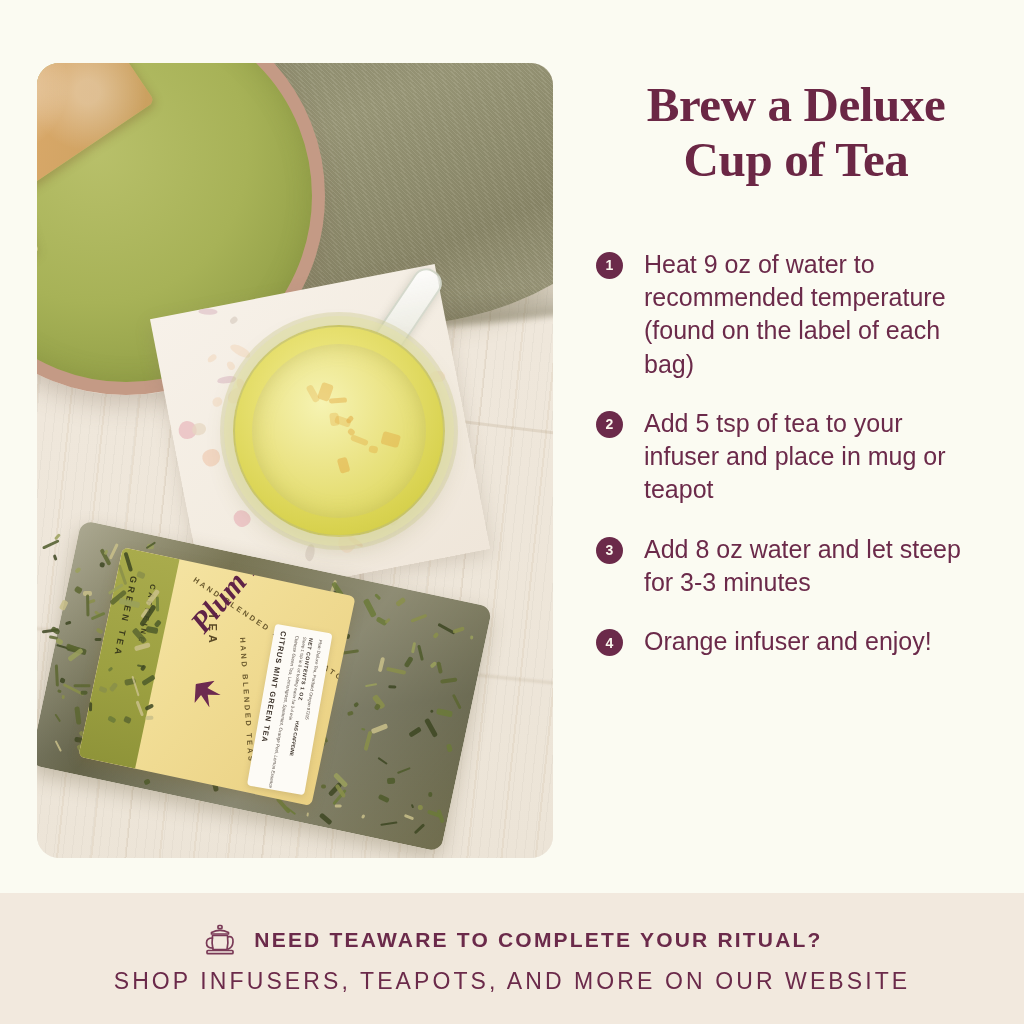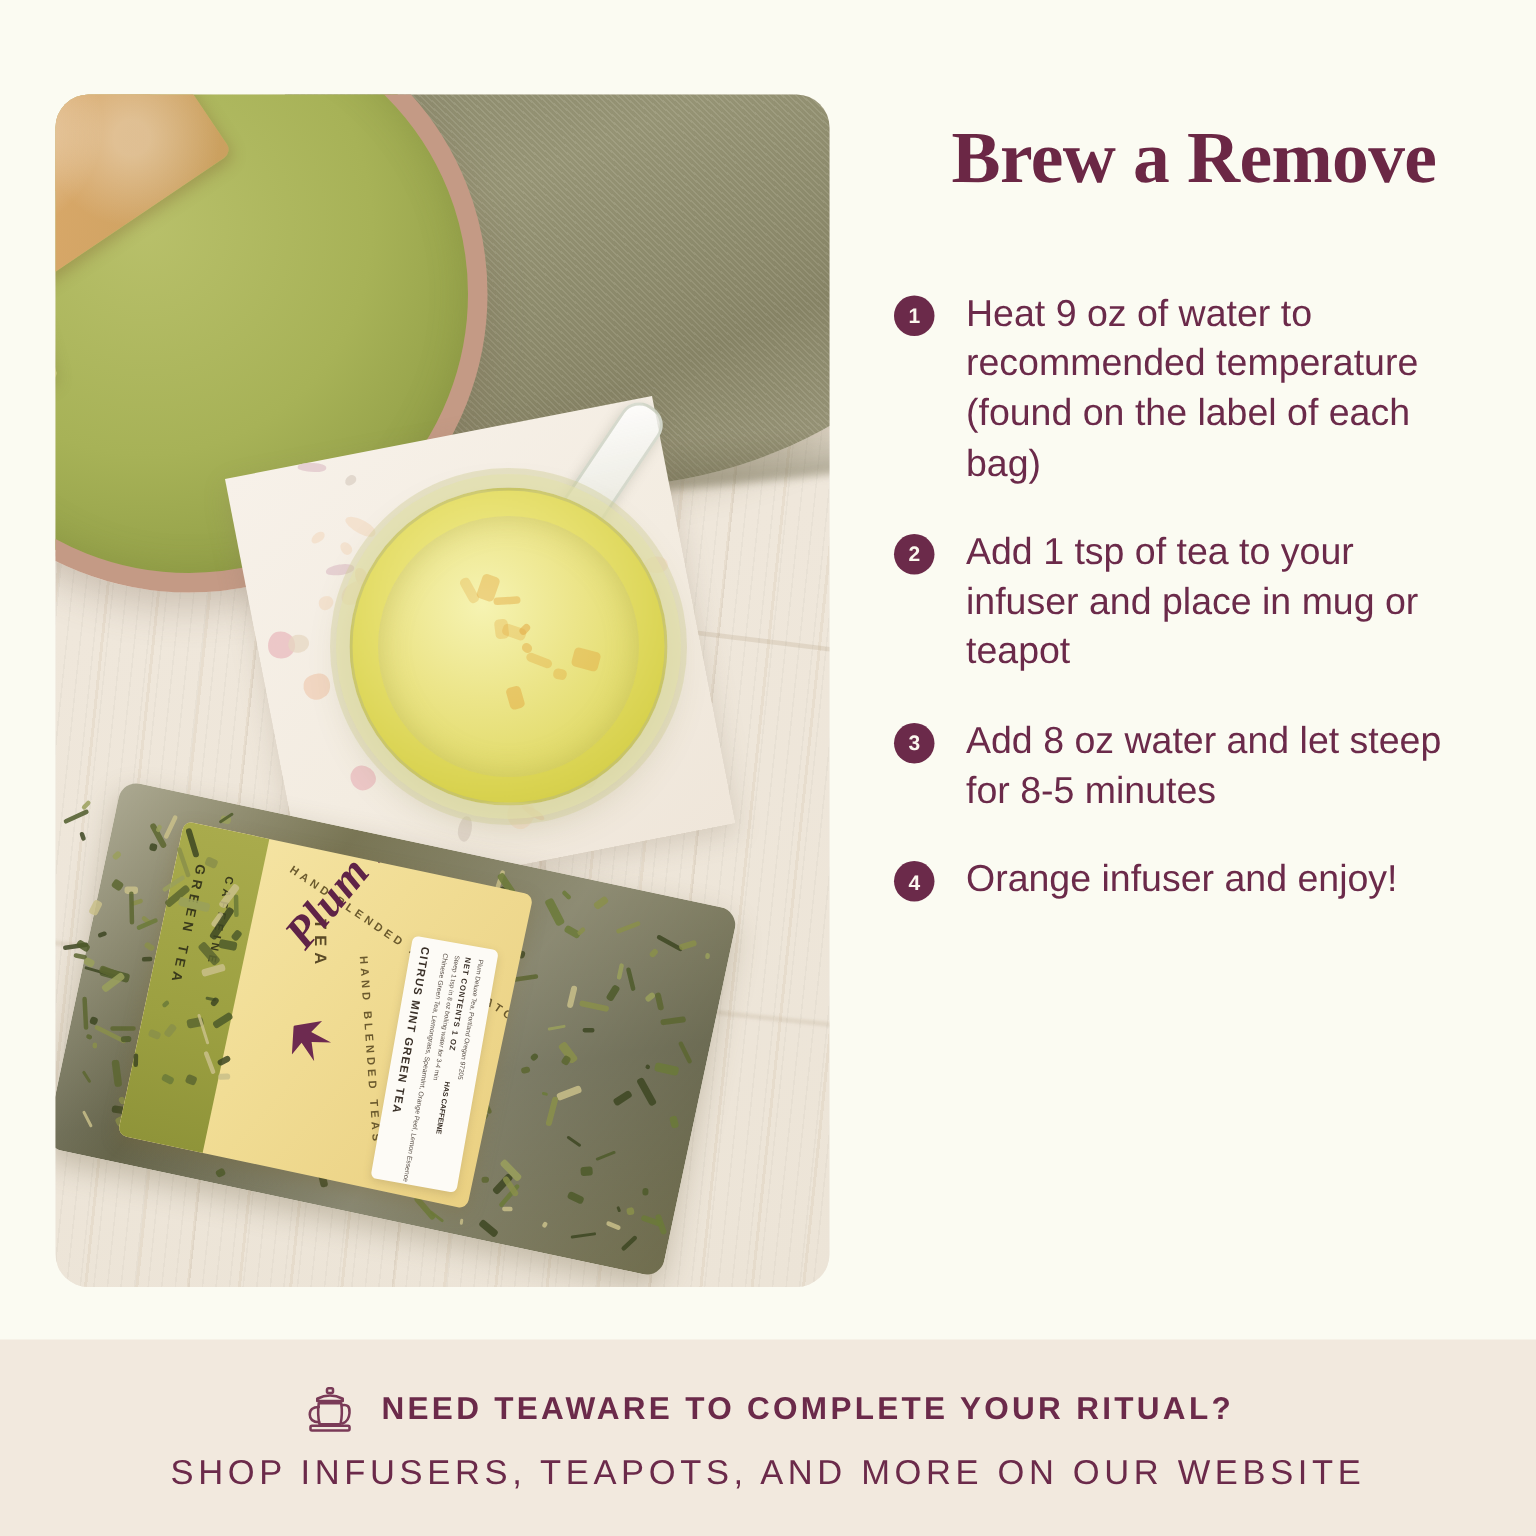"Brew a Remove" span { text: Remove -> Deluxe }
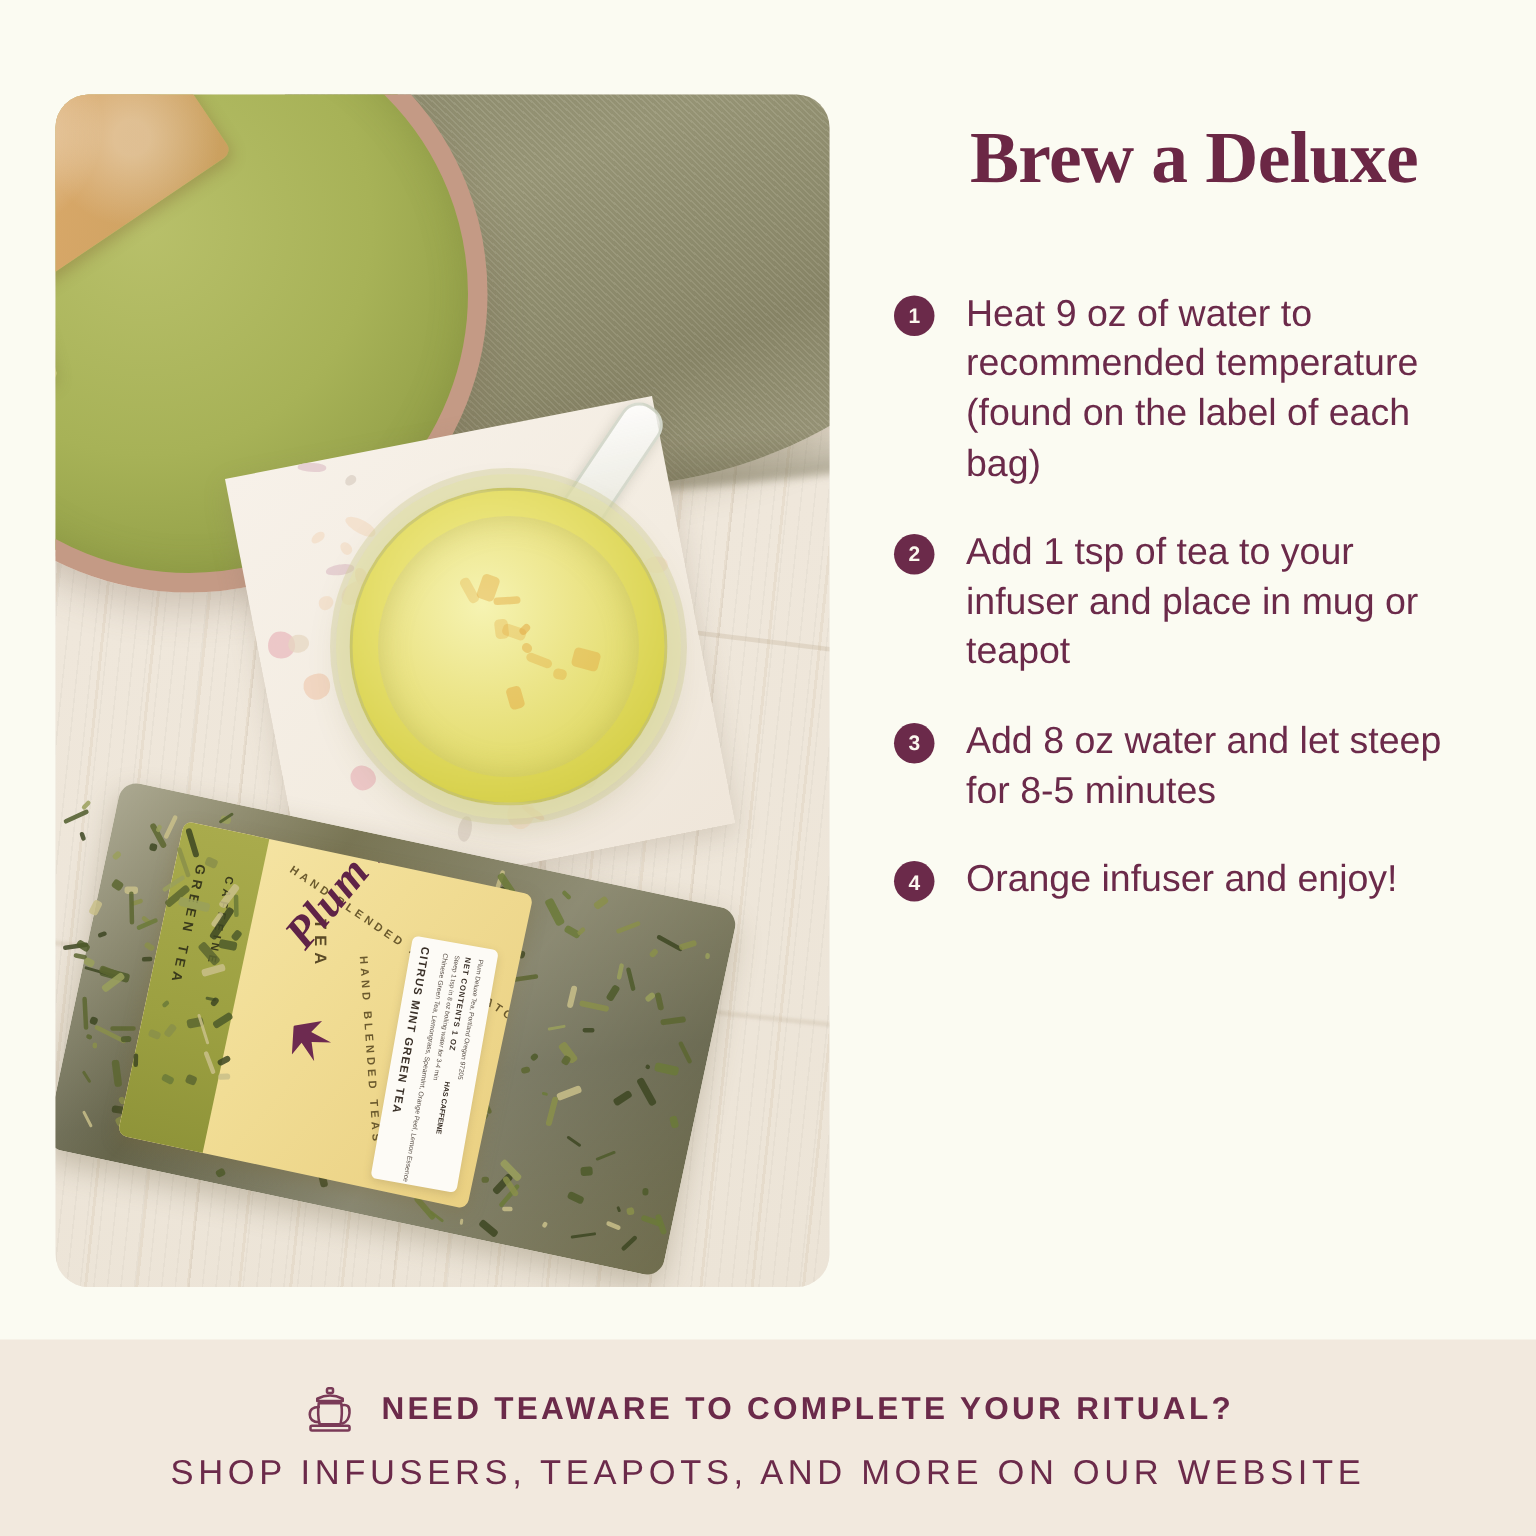"Cup of Tea" span { html: none -> <span>Cup of Tea</span> }
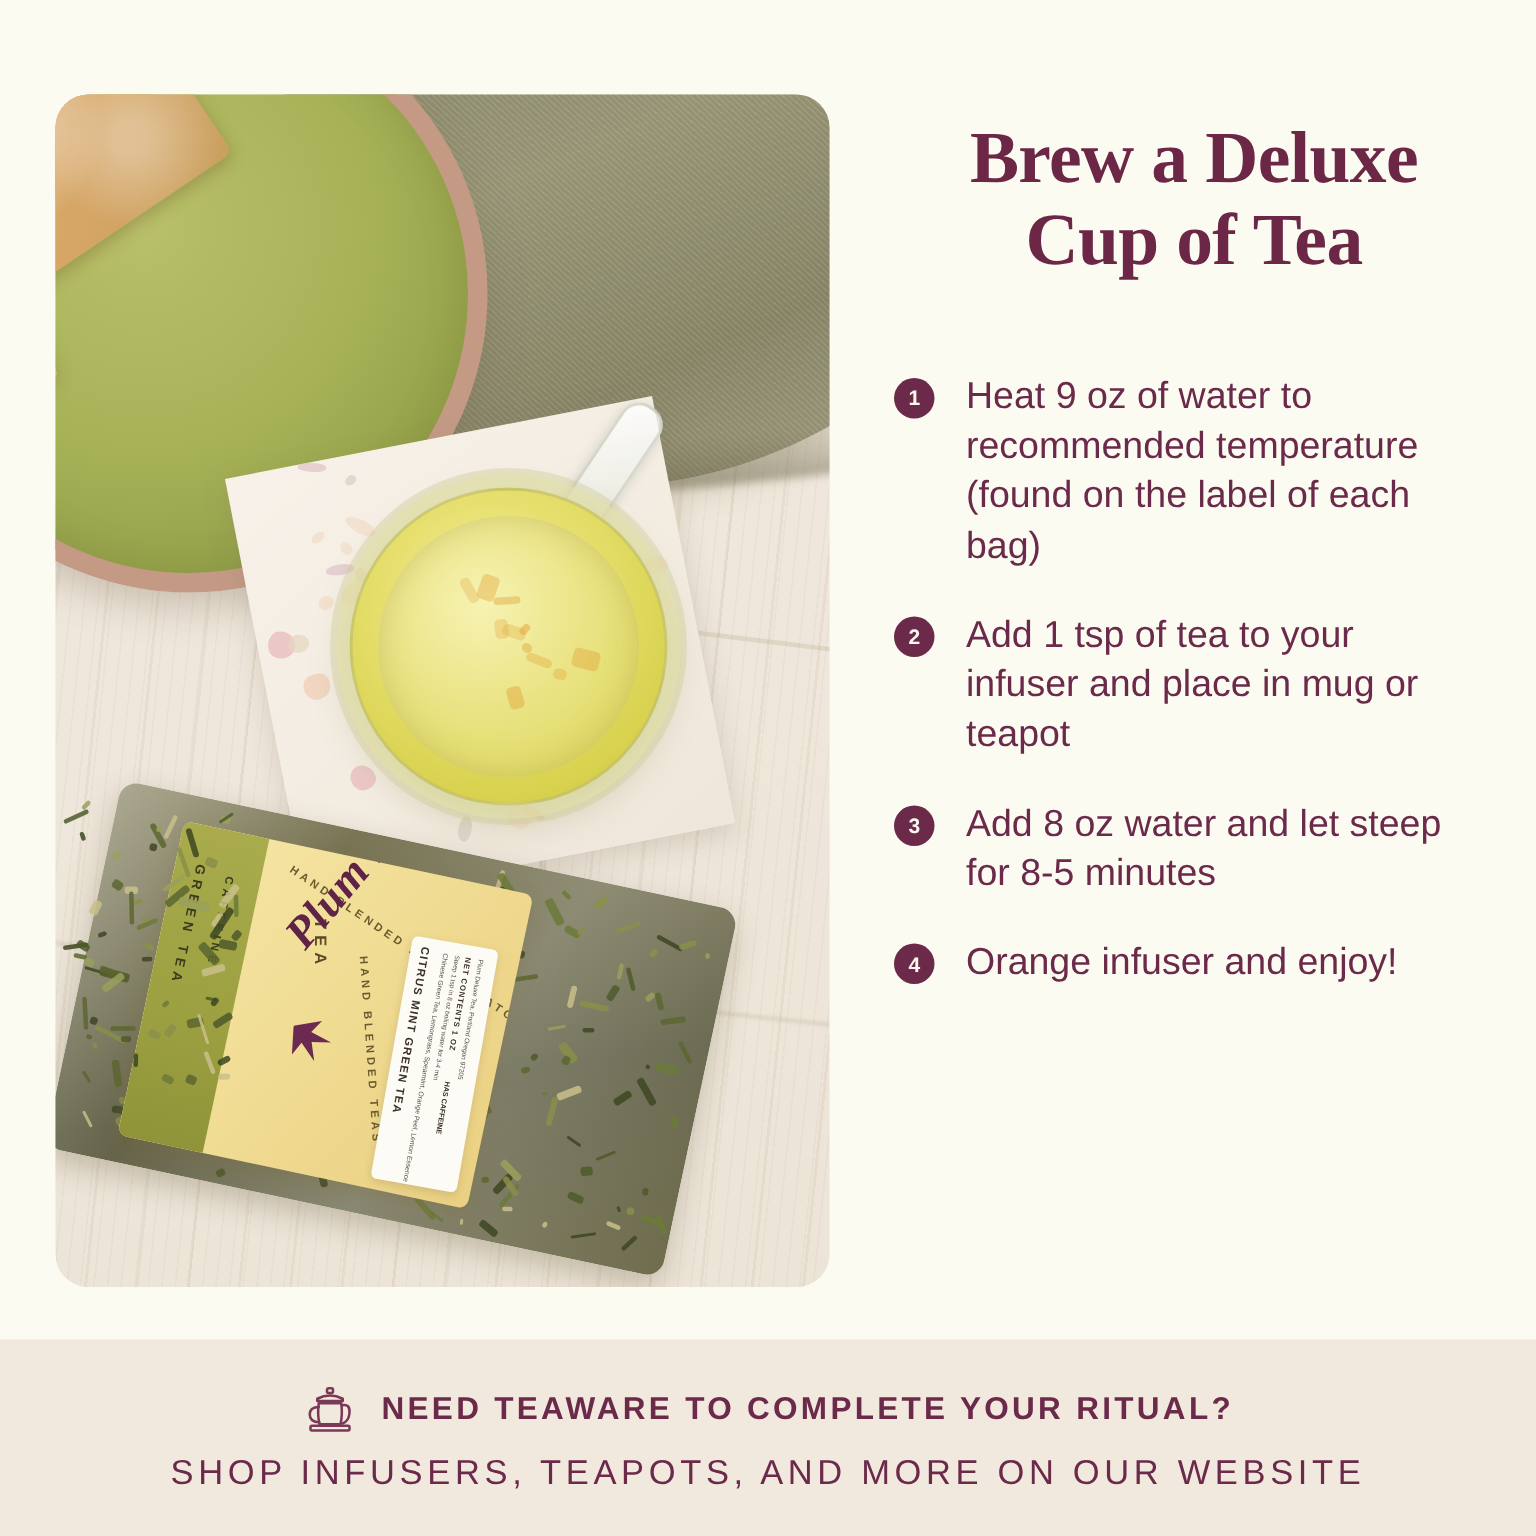"Add 1 tsp of tea" span.step-text { text: 1 -> 5 }
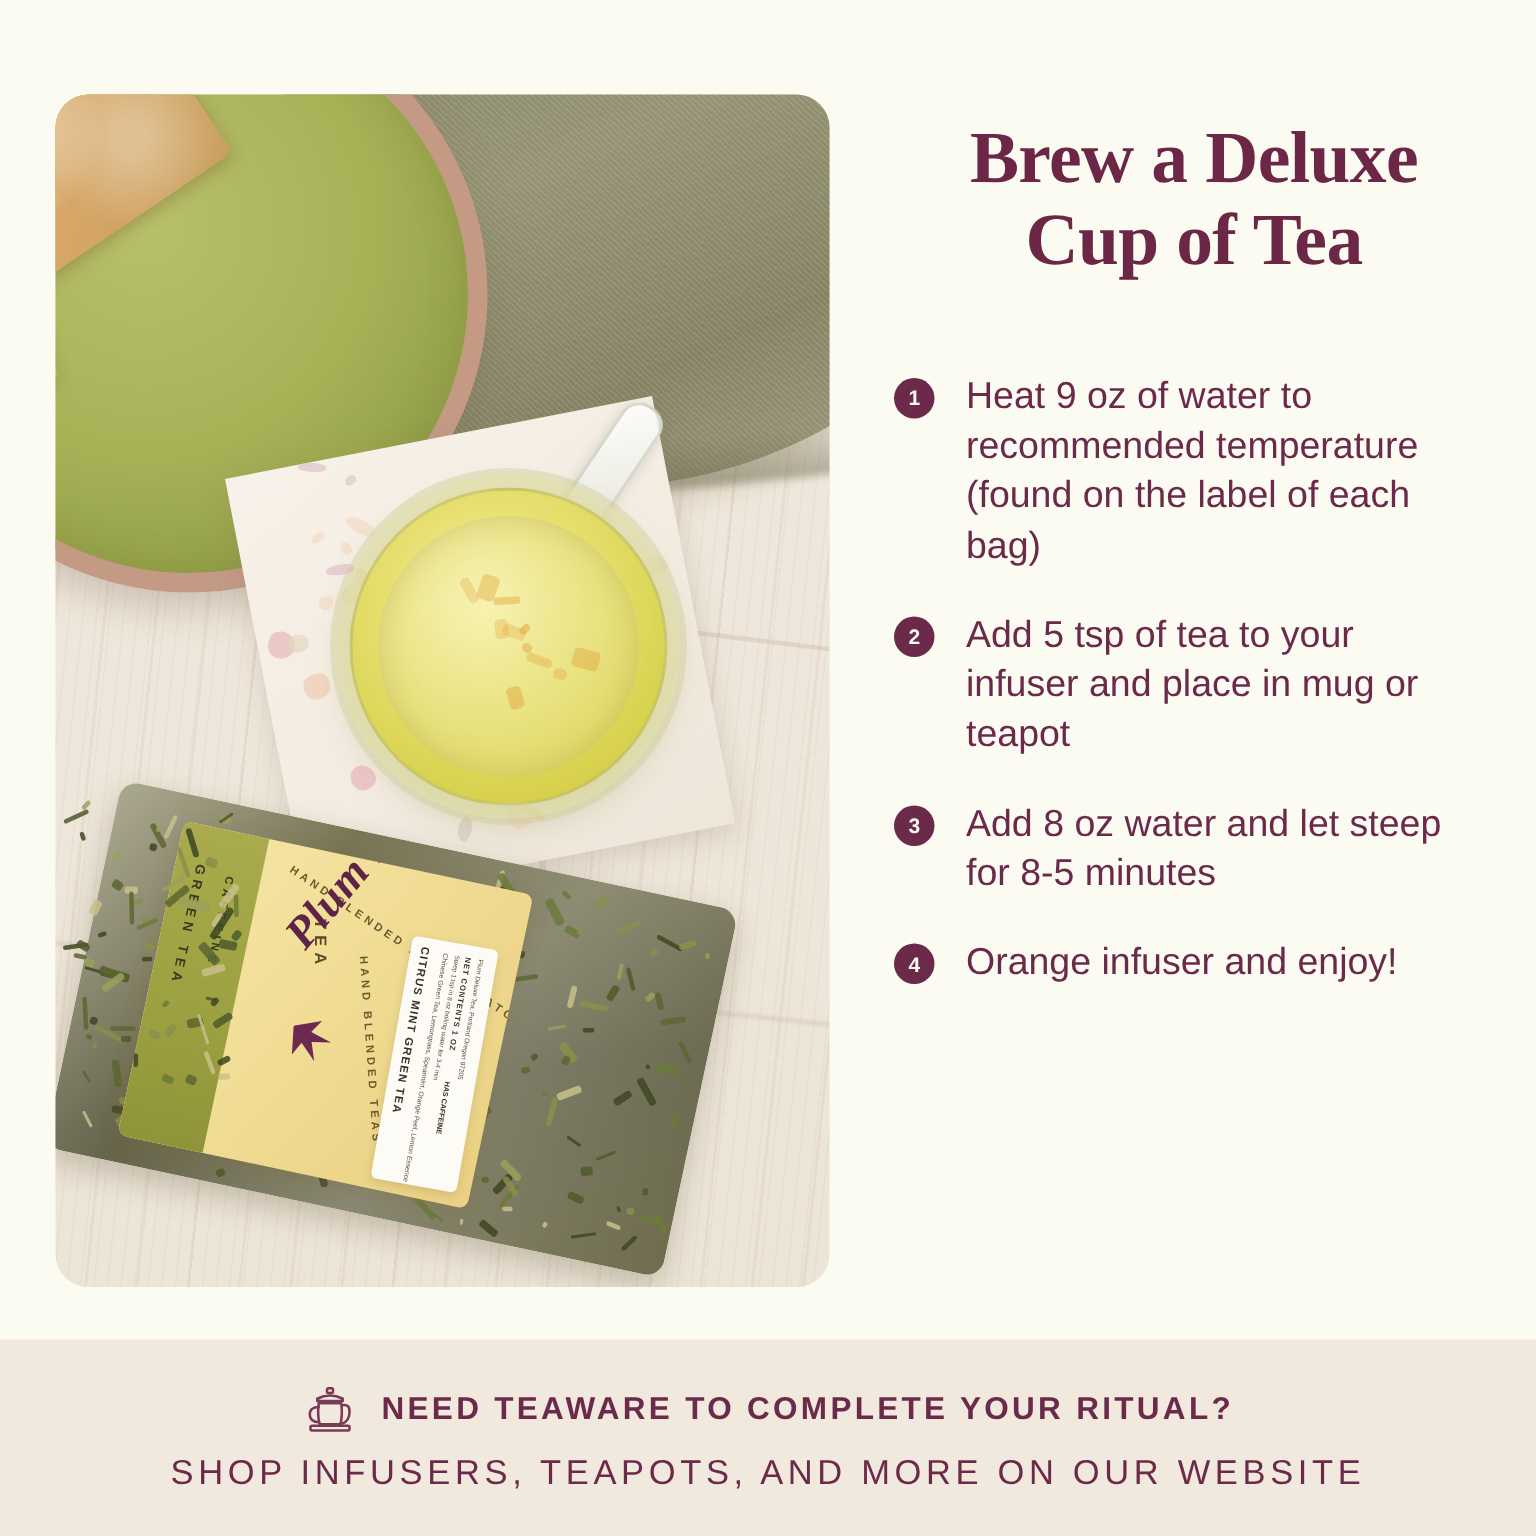"Add 8 oz water and" span.step-text { text: 8-5 -> 3-3 }
